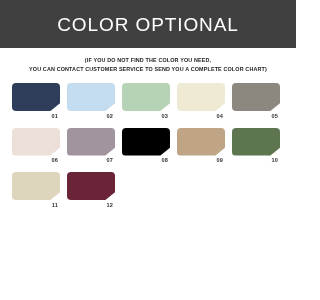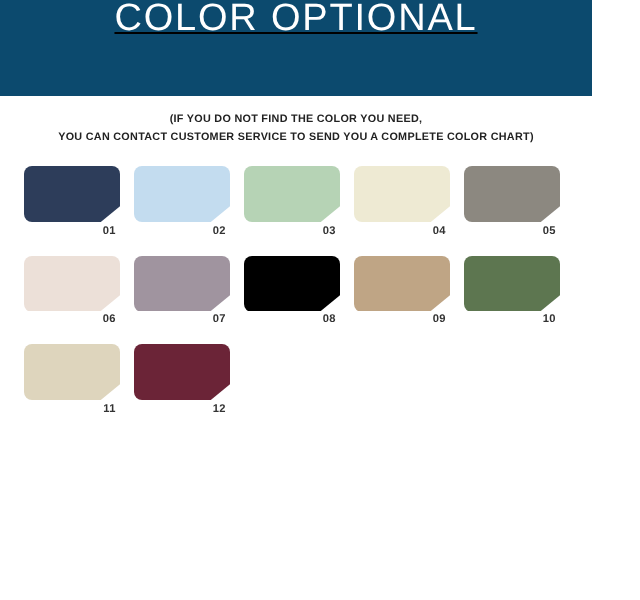"COLOR OPTIONAL" .header-band { align-items: flex-start -> center; background: #0c4a6e -> #404040; text-decoration: underline -> none }
